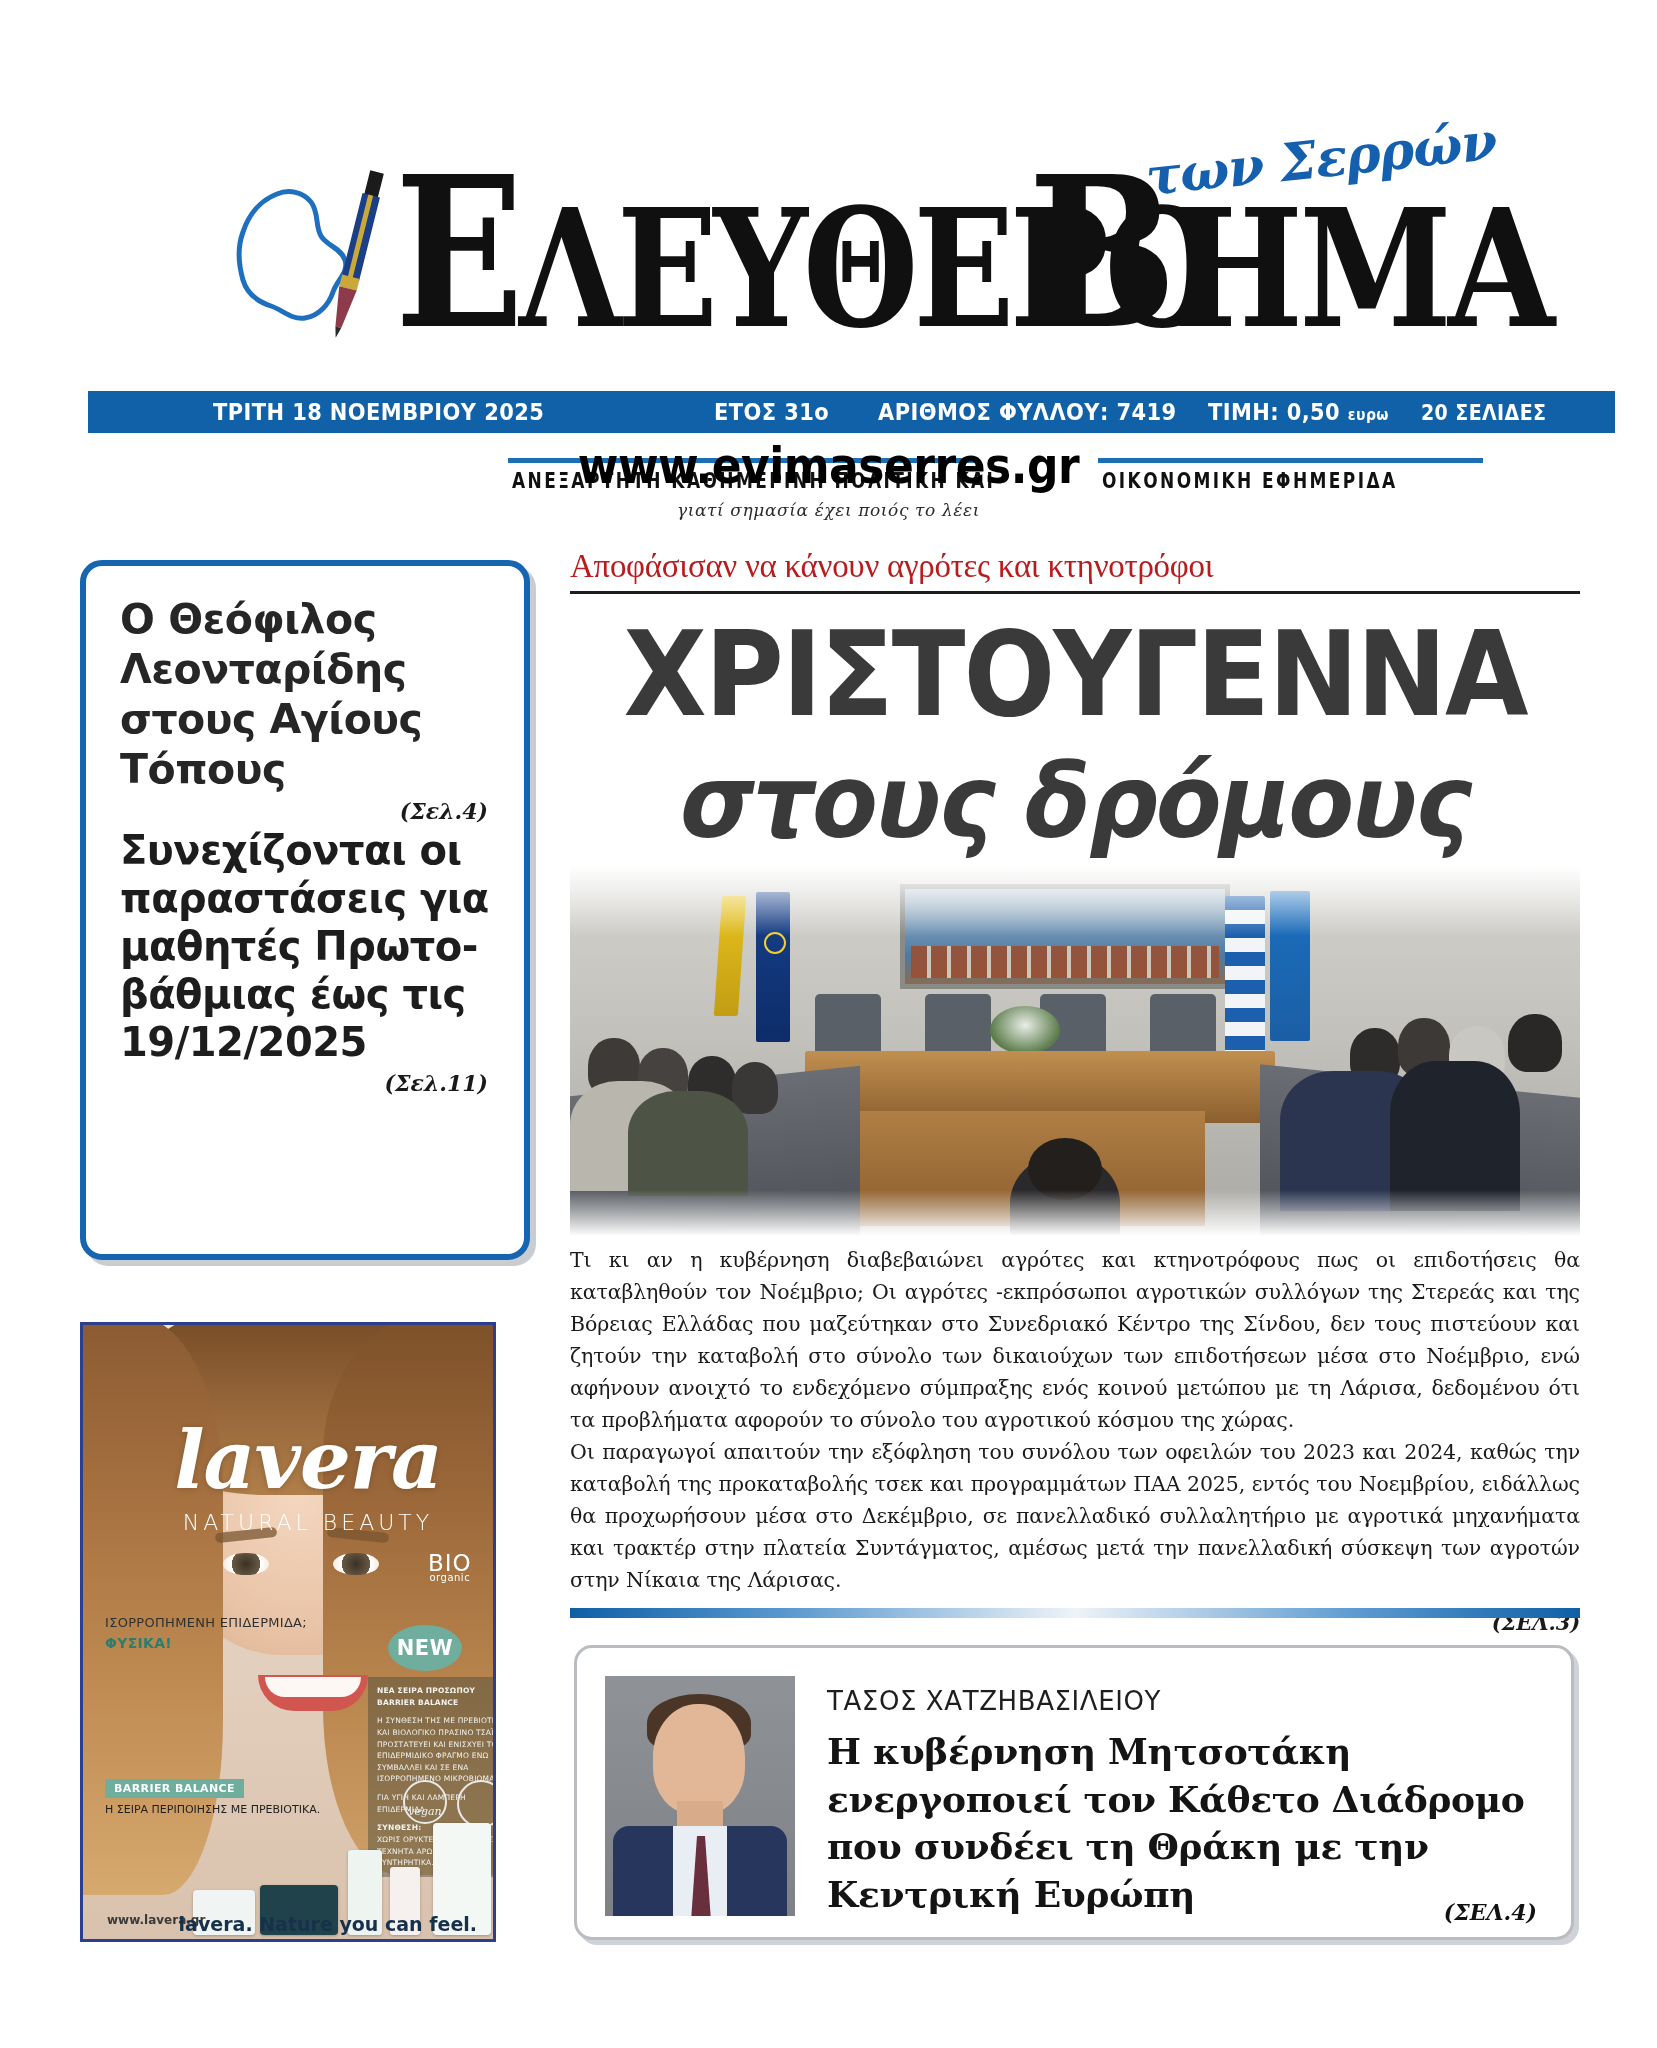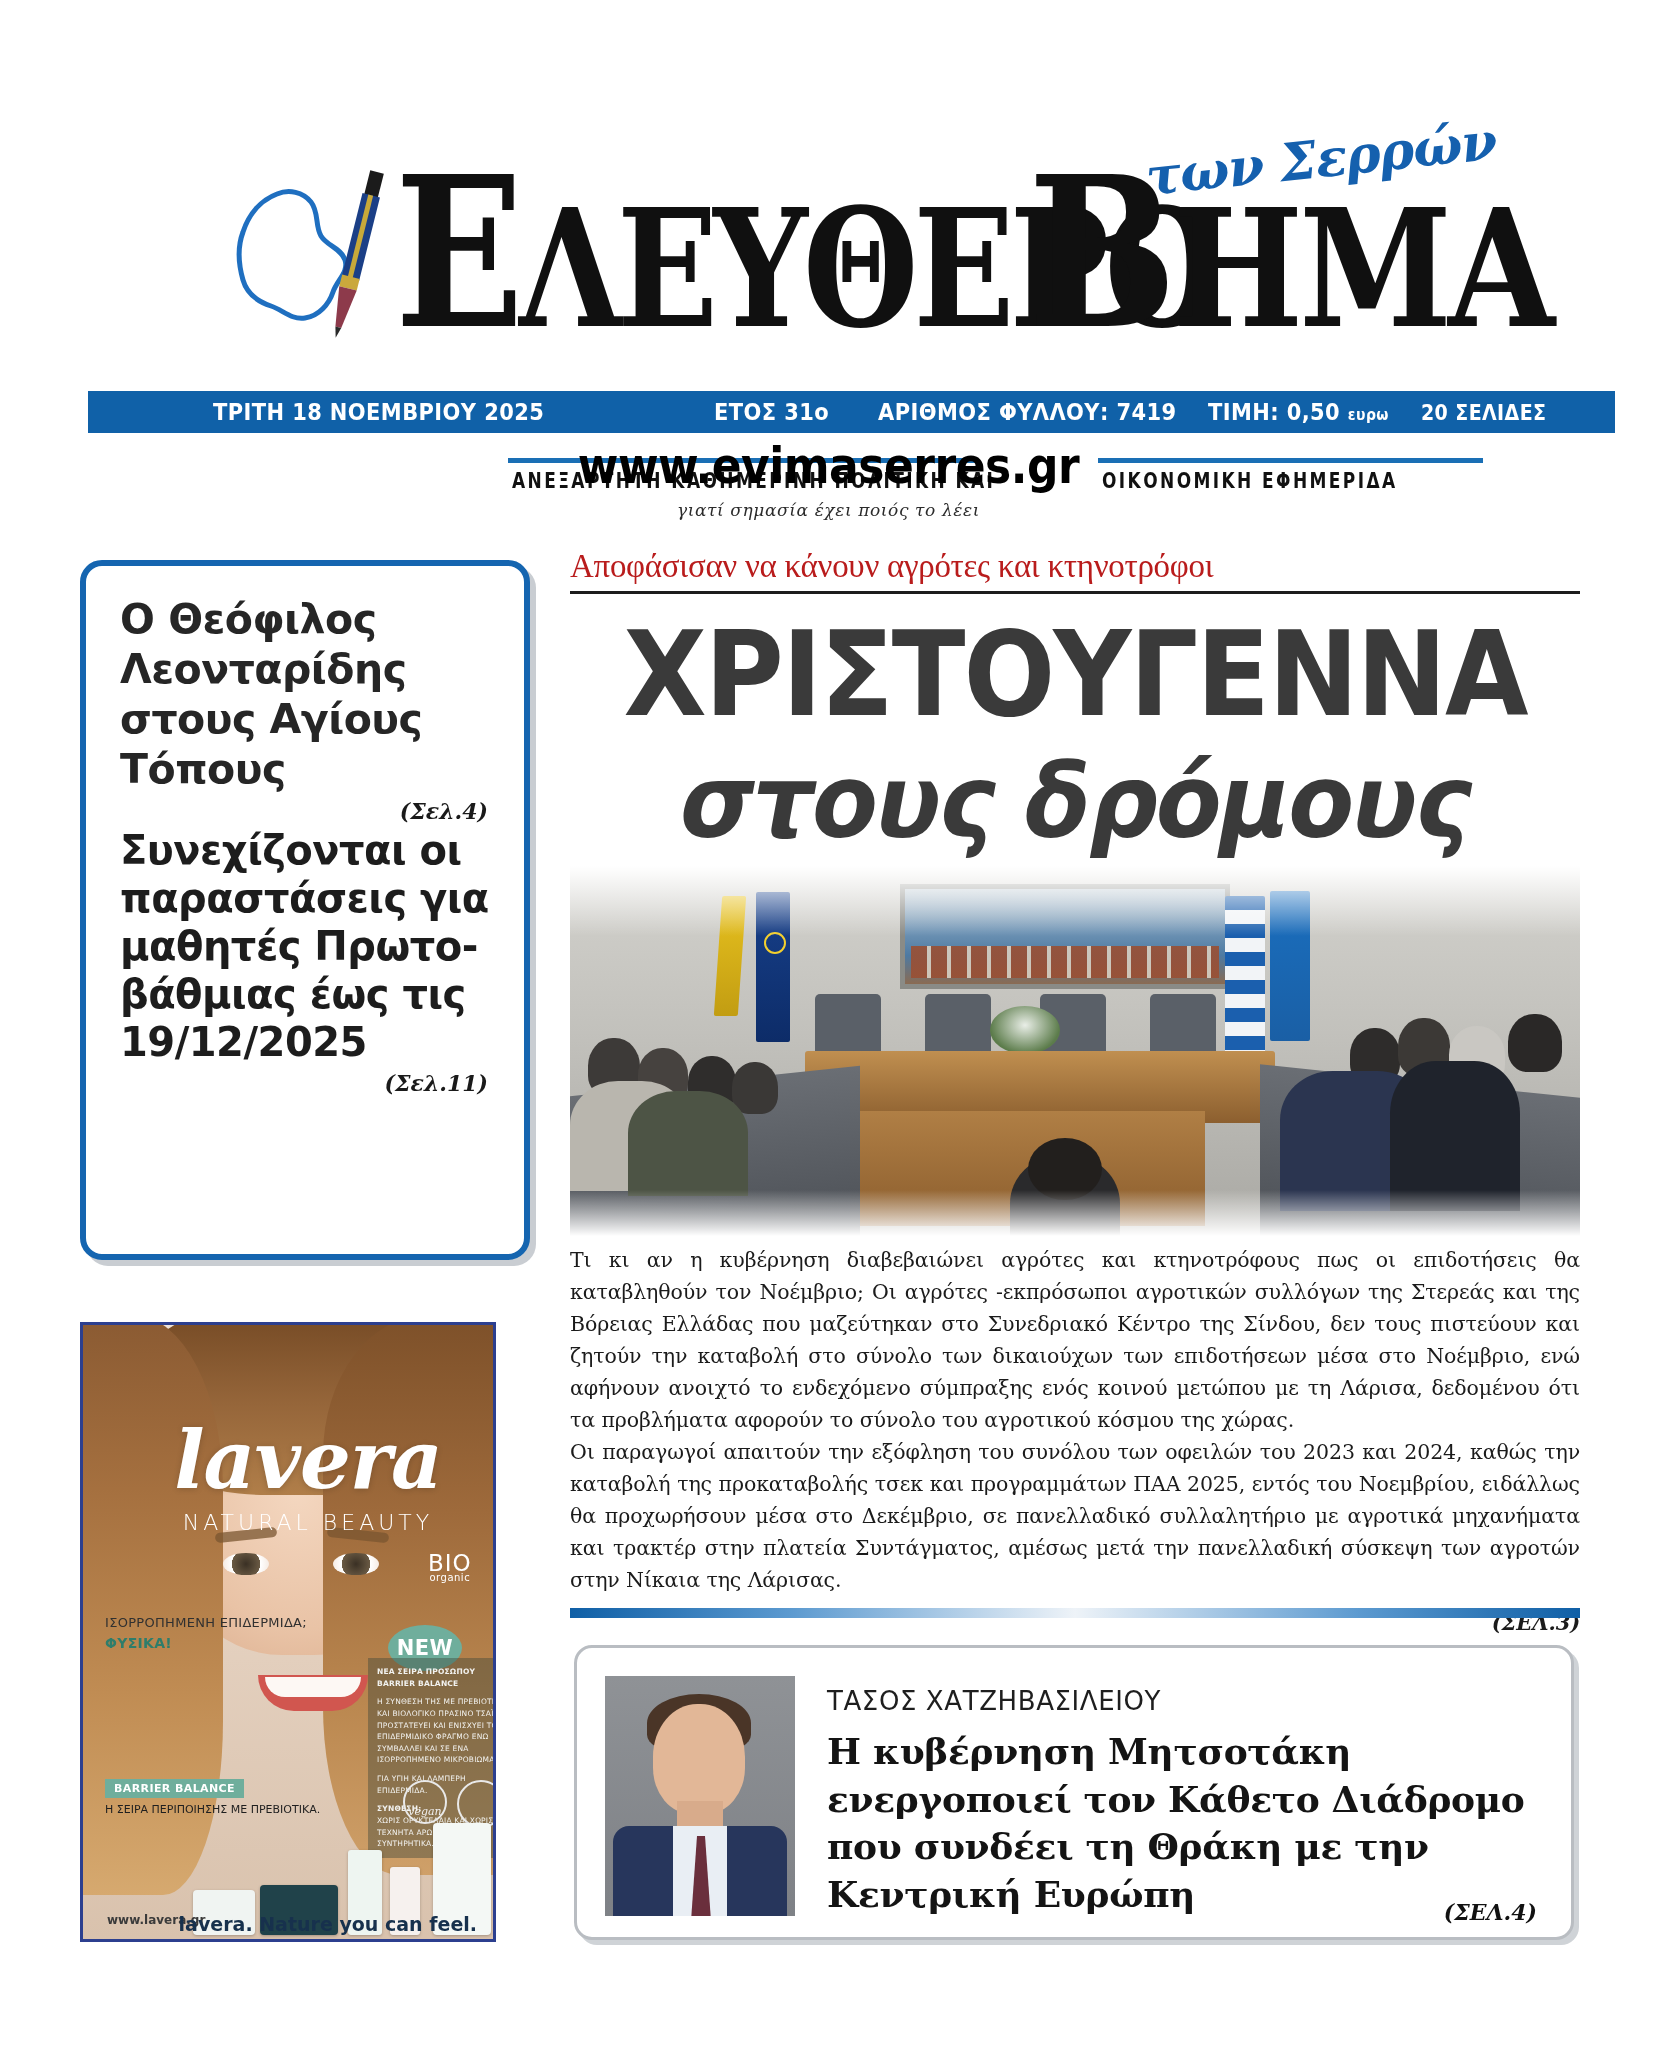"ΝΕΑ ΣΕΙΡΑ ΠΡΟΣΩΠΟΥ BARRIER BALANCE" .ad-copy { top: 333px -> 352px }
